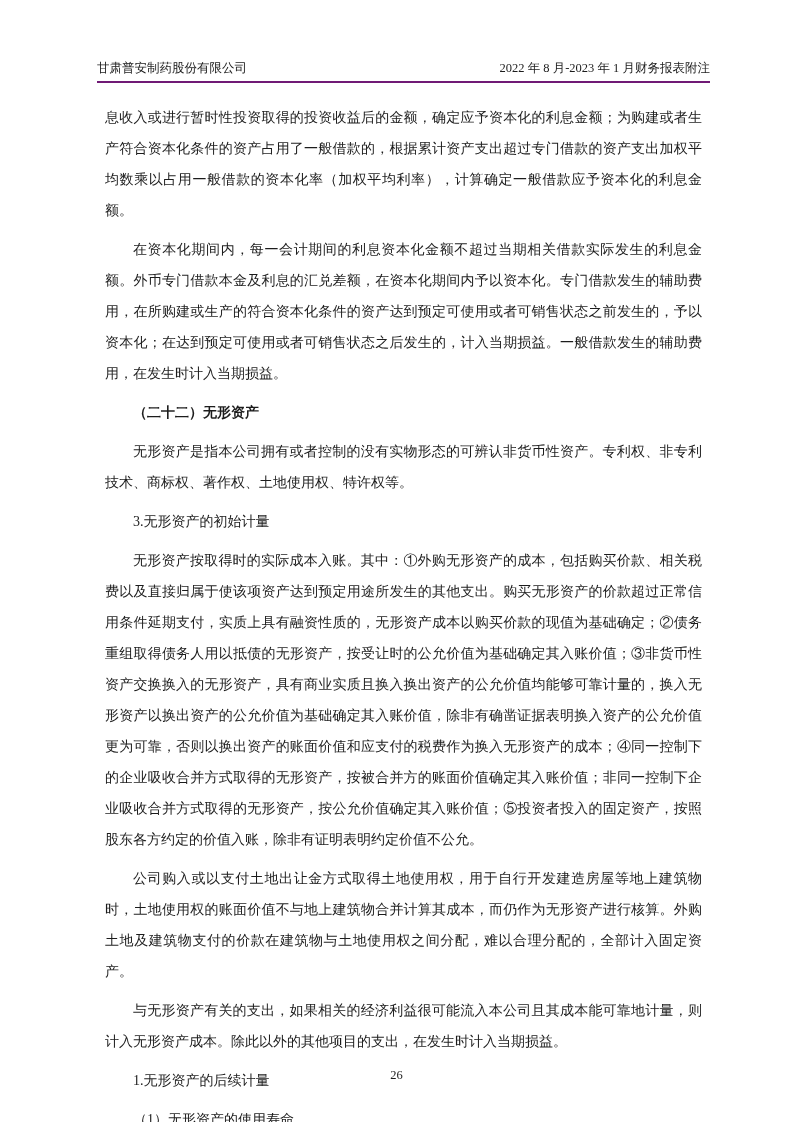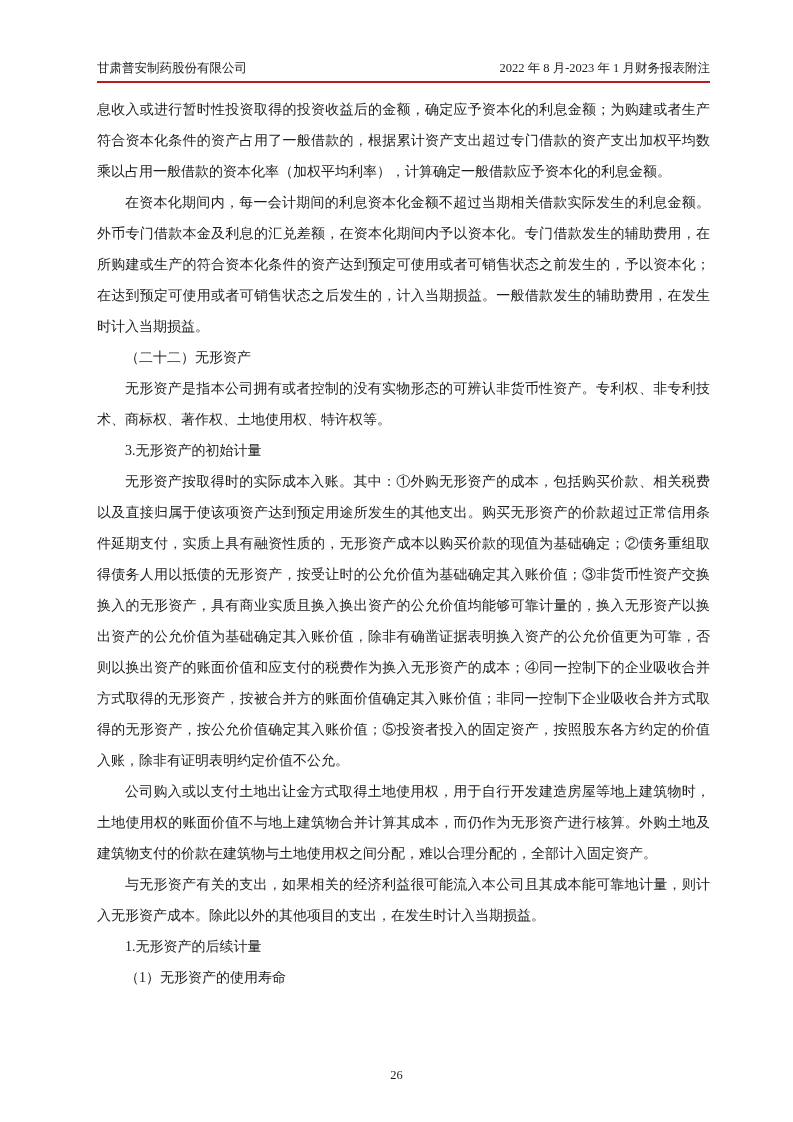"甘肃普安制药股份有限公司" .header { border-bottom: 2px solid #b91c1c -> 2px solid #701a75 }
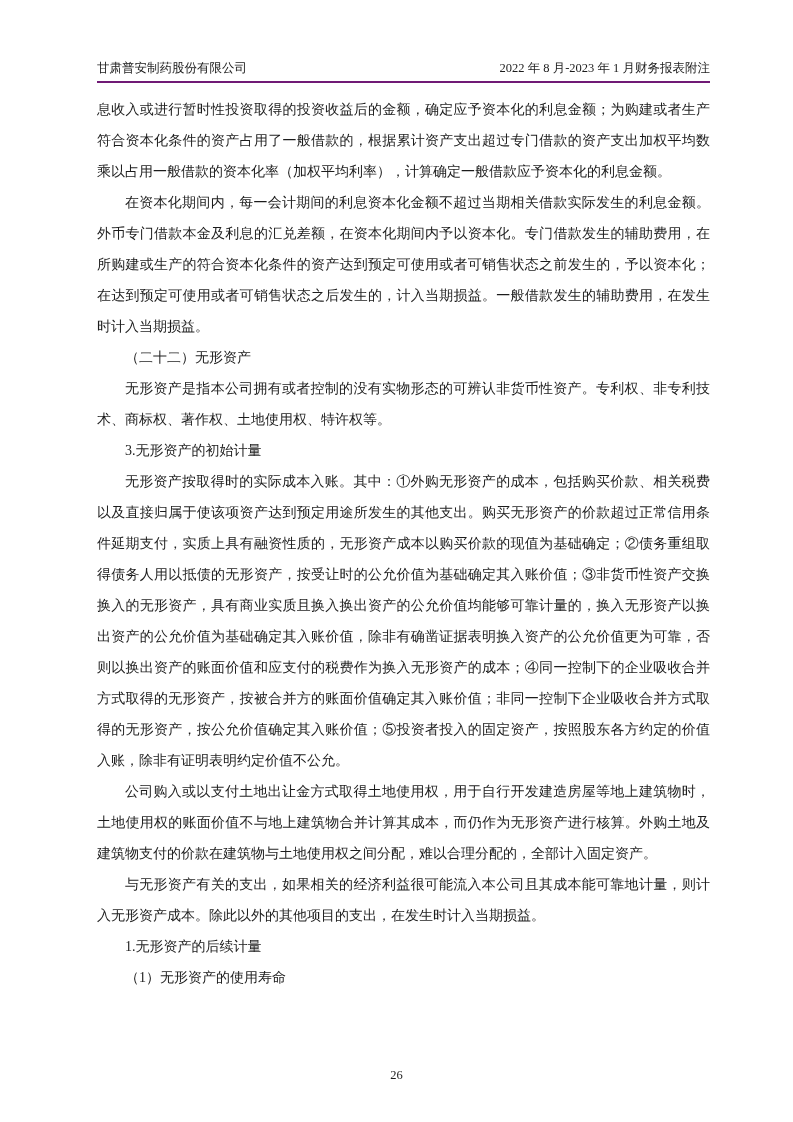"息收入或进行暂时性投资取得的投资收益后的金额，确定应予资本化的利息金额；为购建或" .content p { margin: 0 -> 8px }
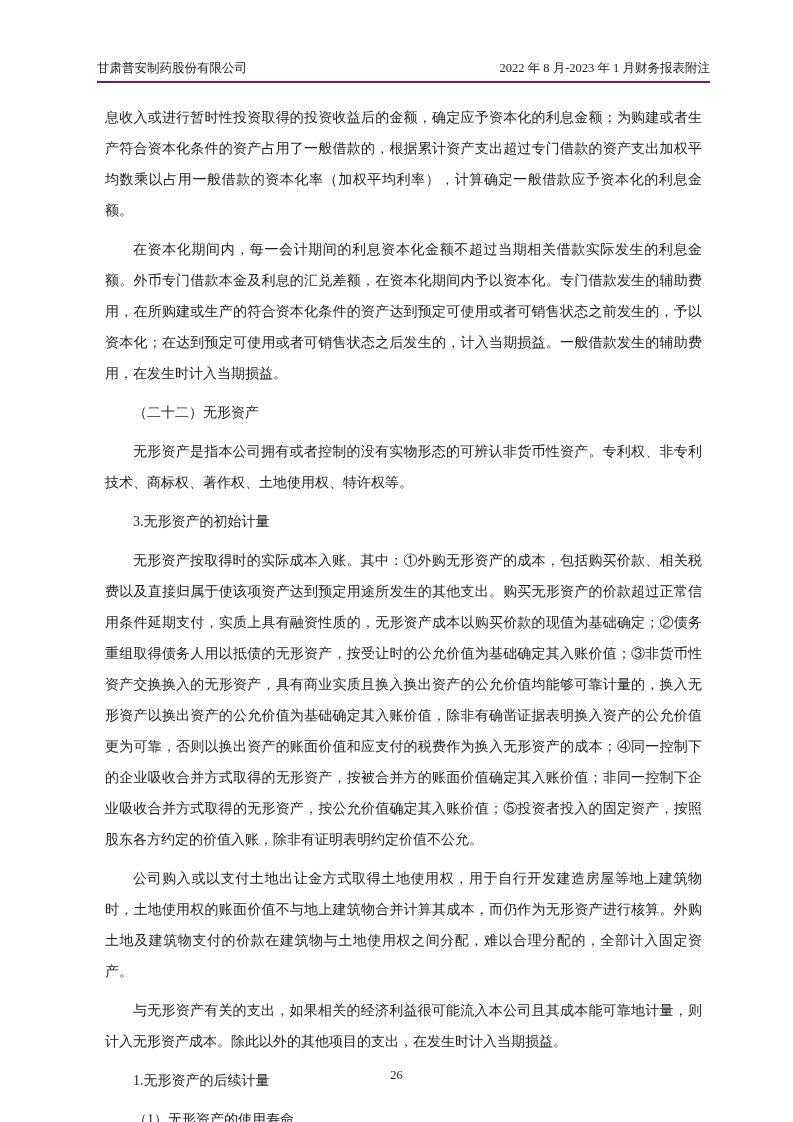"（二十二）无形资产" .p-heading { font-weight: normal -> bold }
